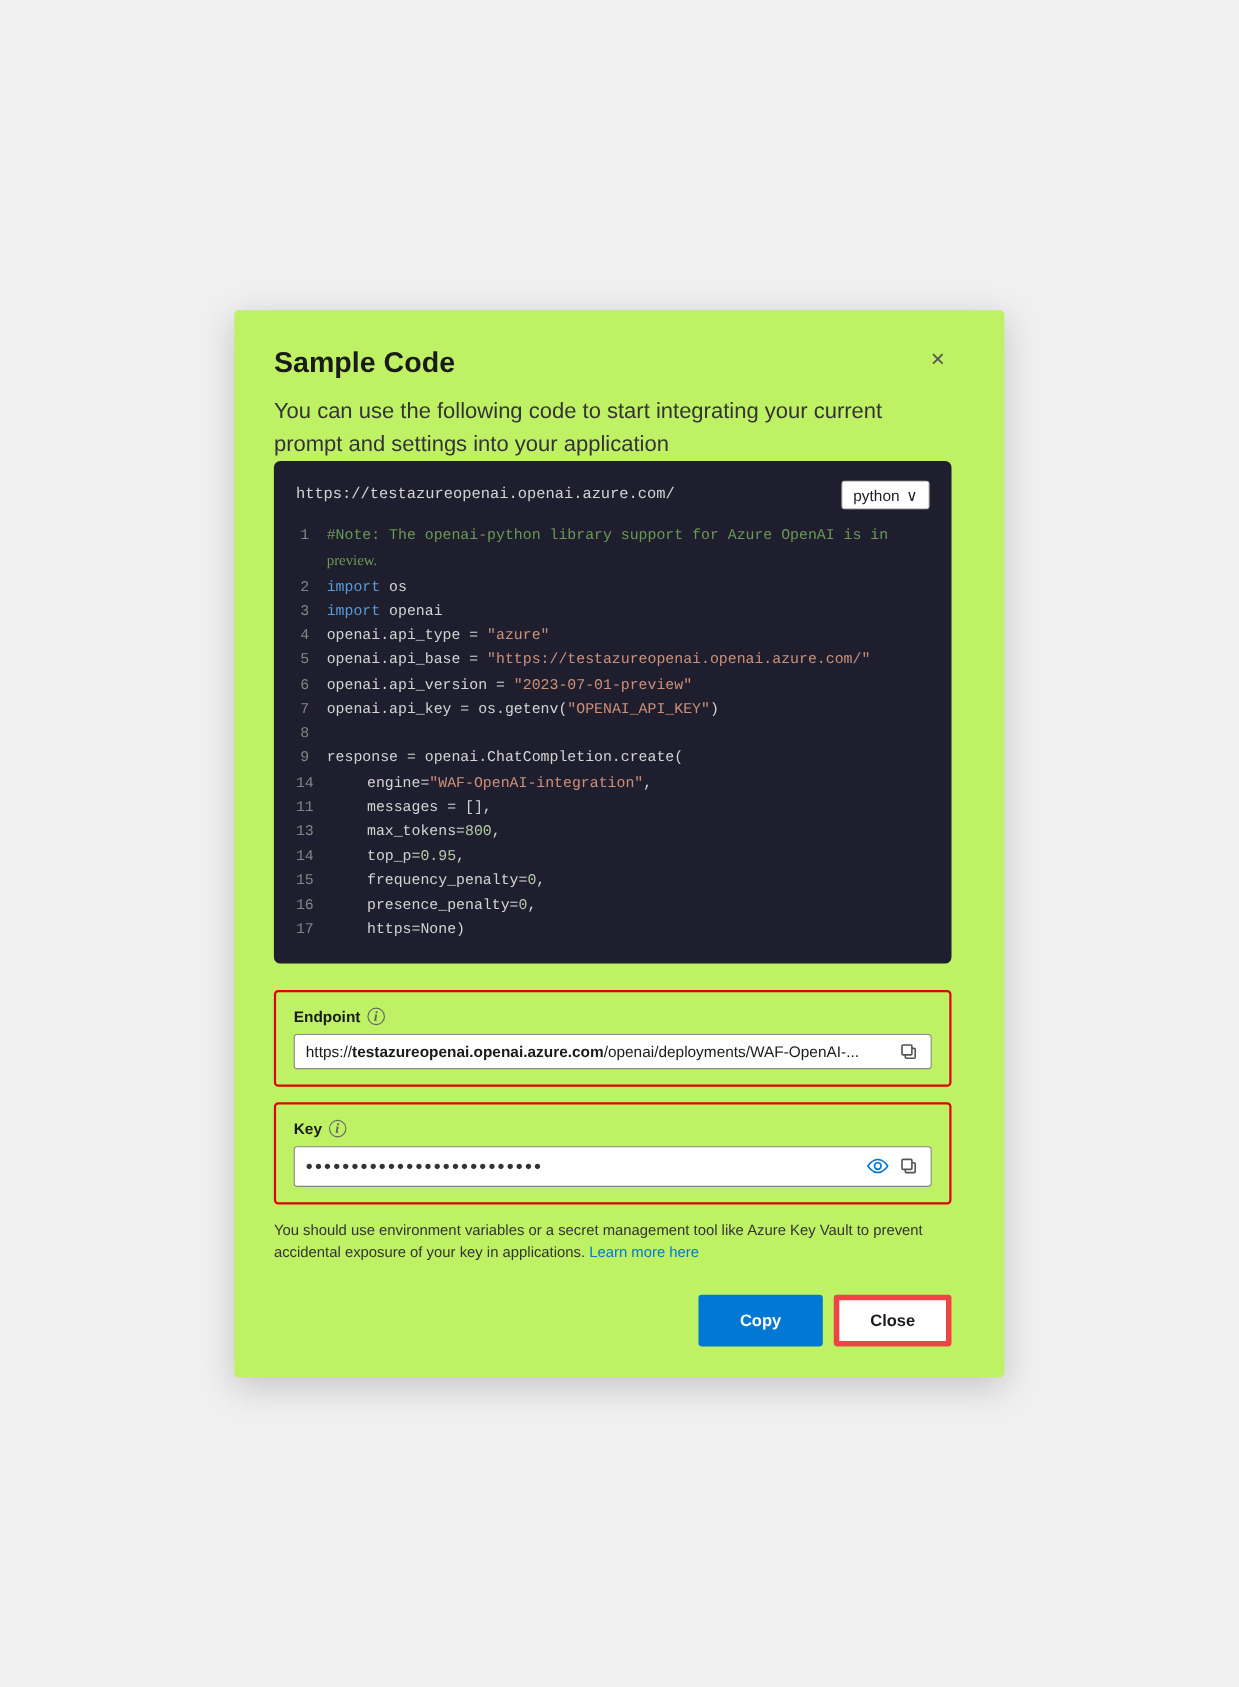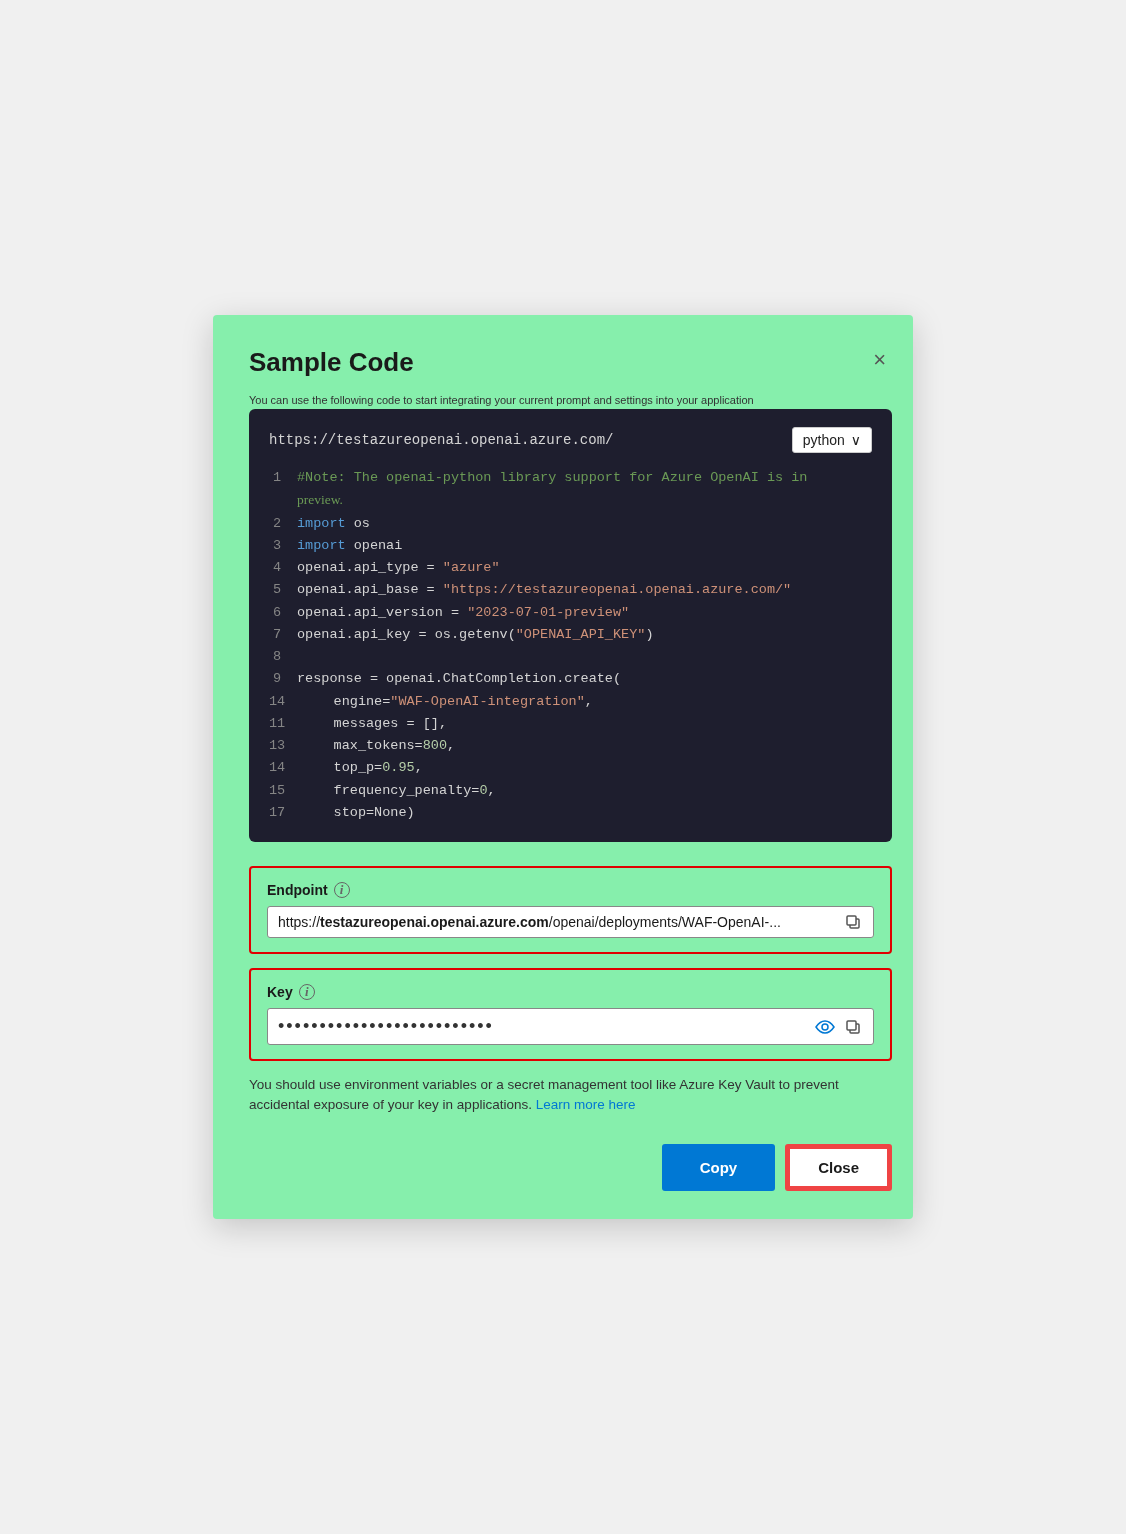"Sample Code" .dialog { background: #86efac -> #bef264; padding: 32px 21px 28px 36px -> 32px 48px 28px 36px }
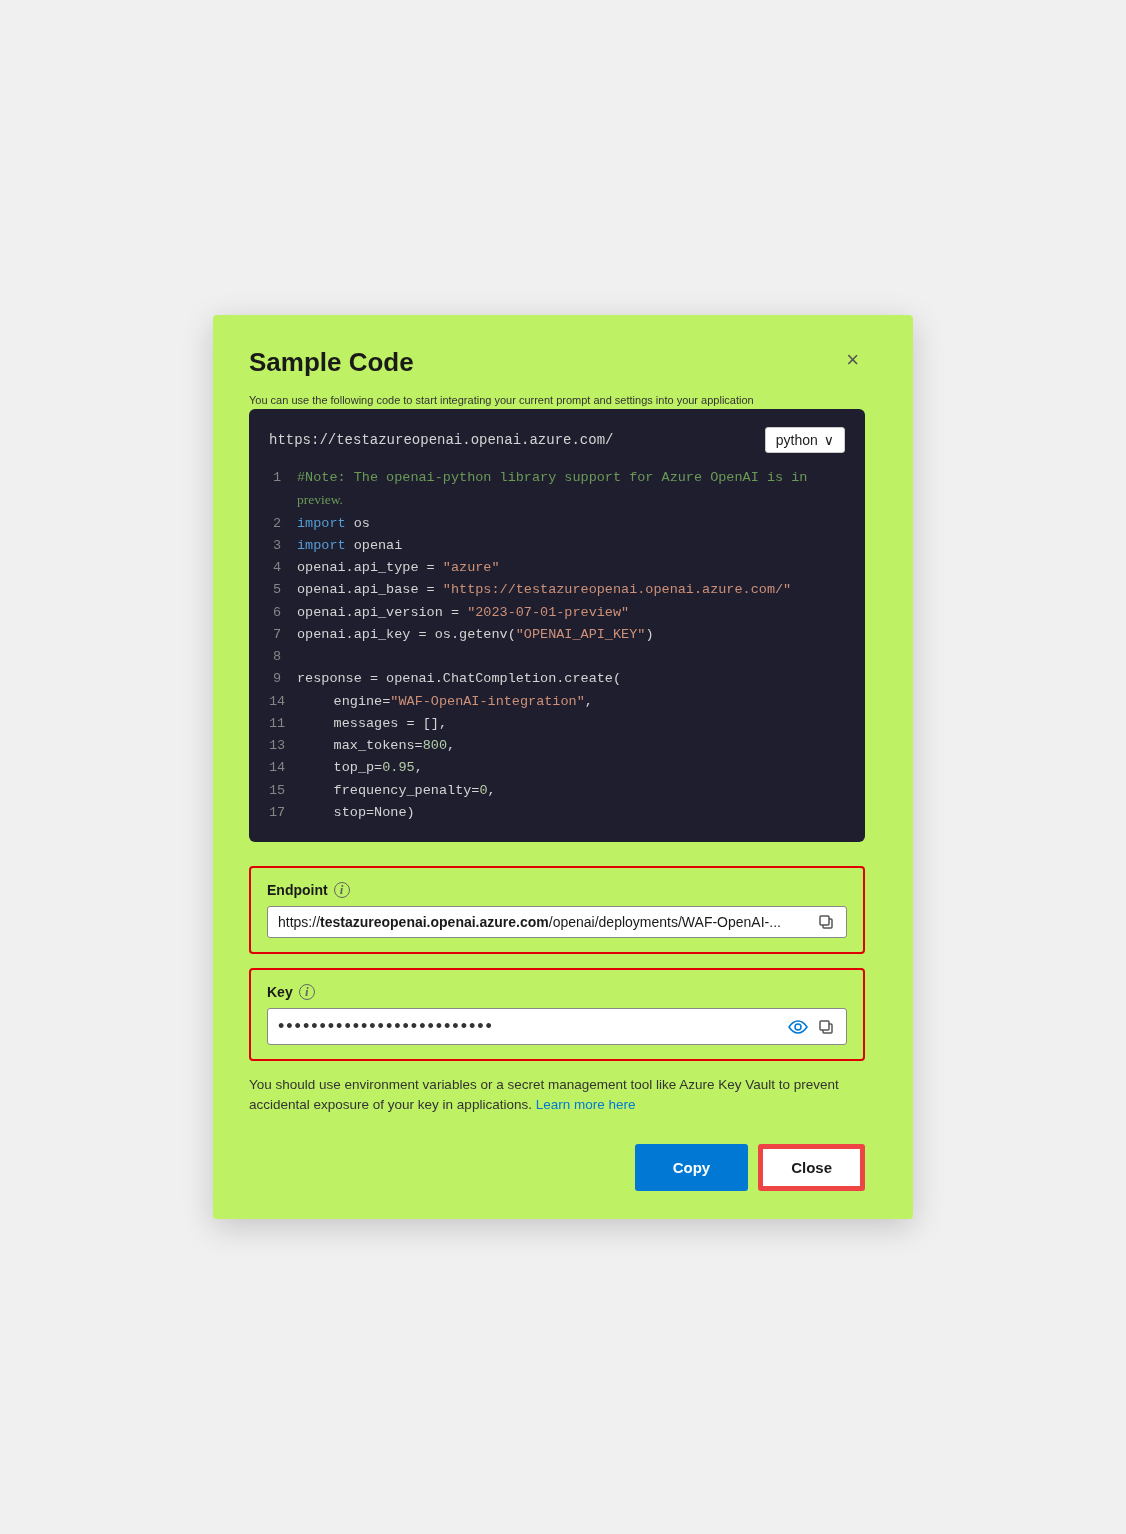"You can use the following" .dialog-desc { font-size: 11px -> 20px }
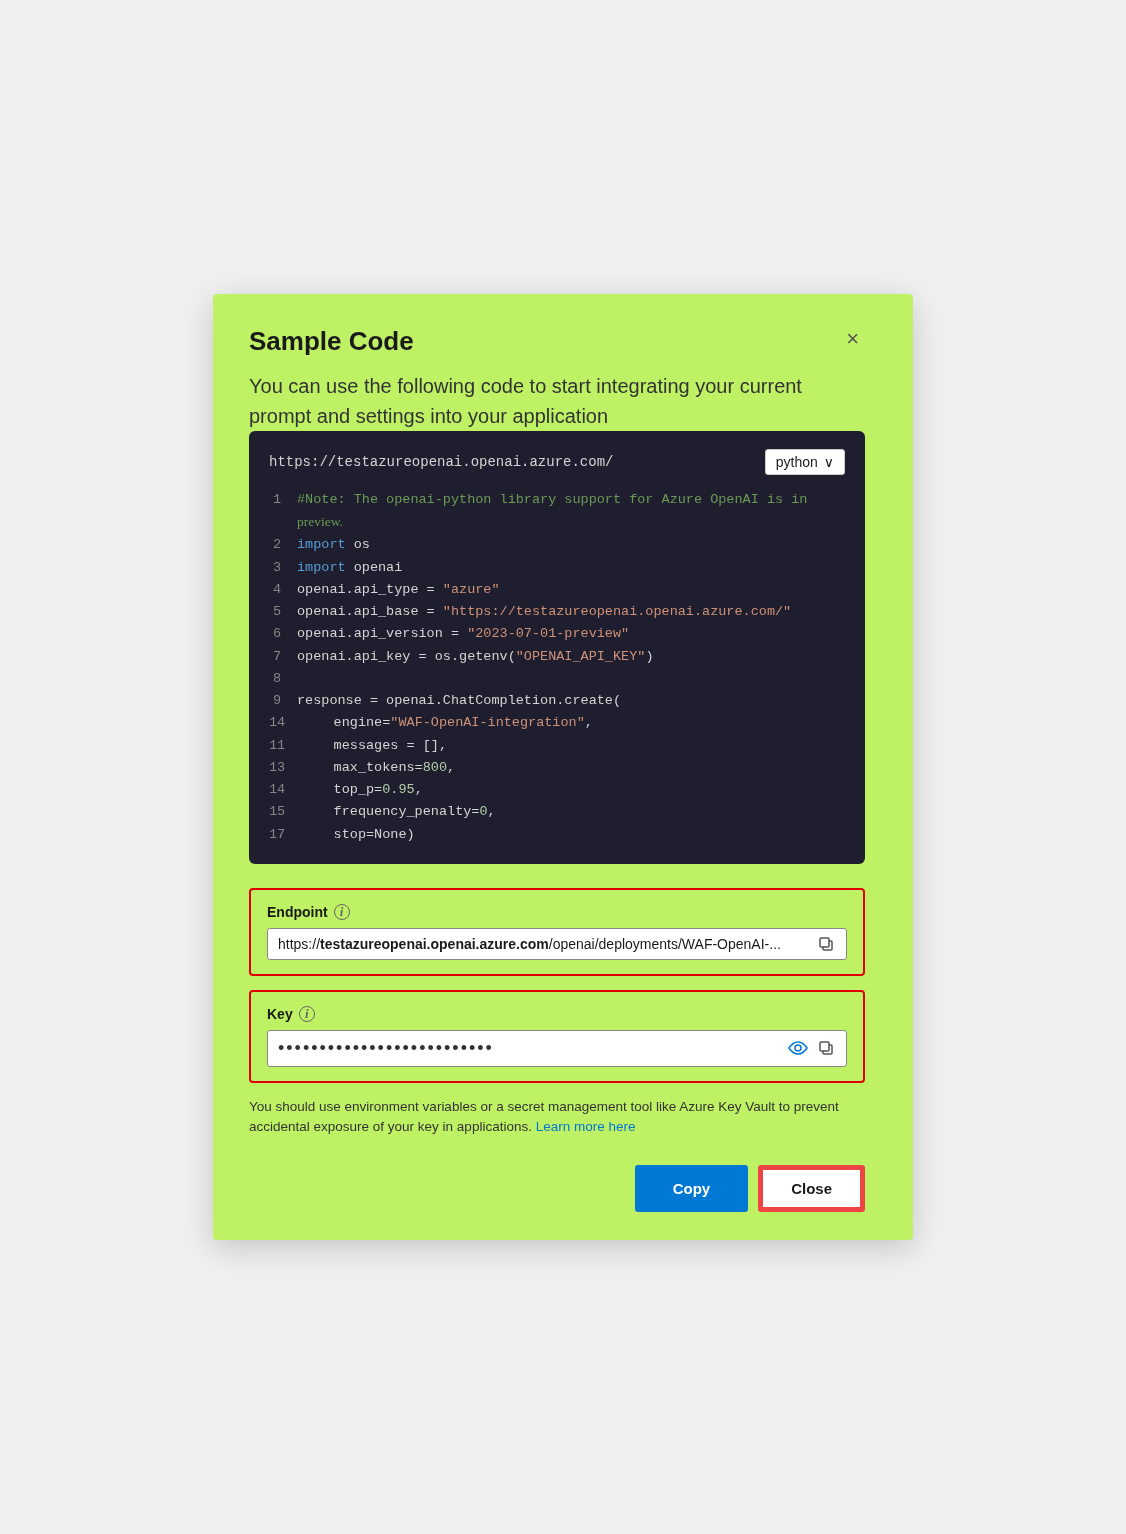"16" div.code-line { html: none -> <div> <span>16</span> <span><span> presence_penalty=</span><span>0</span><span>,</span></span> </div> }
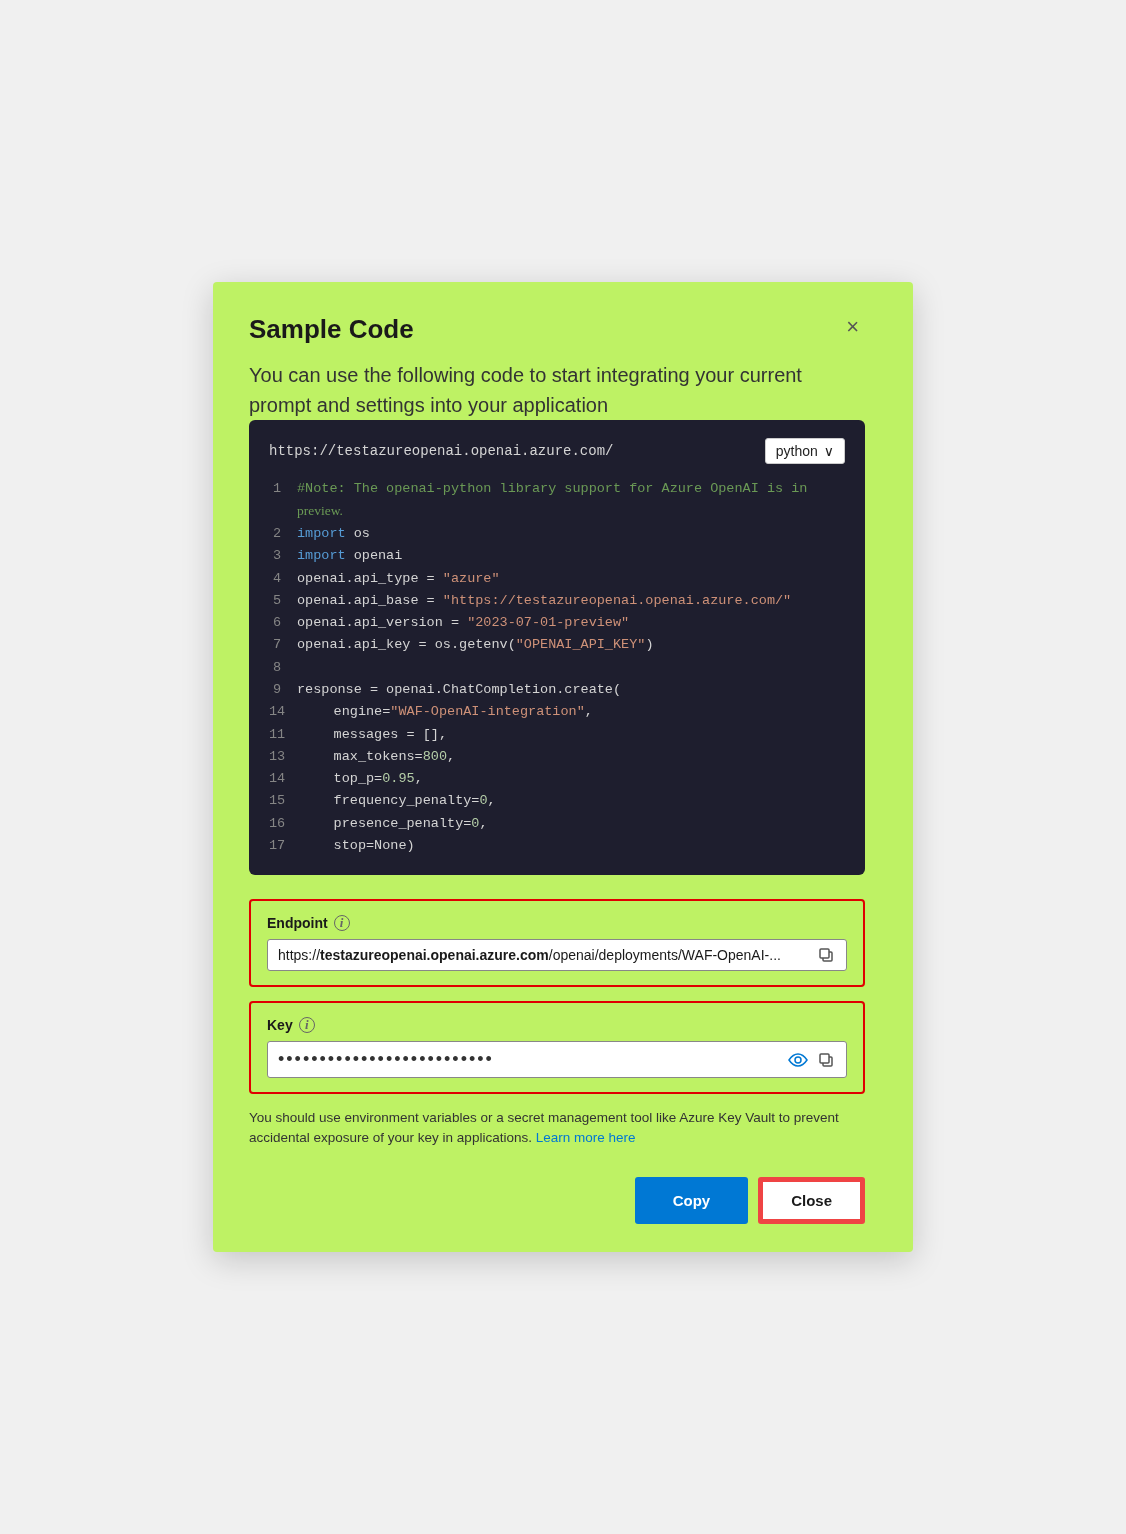"stop=None)" span { text: stop -> https }
